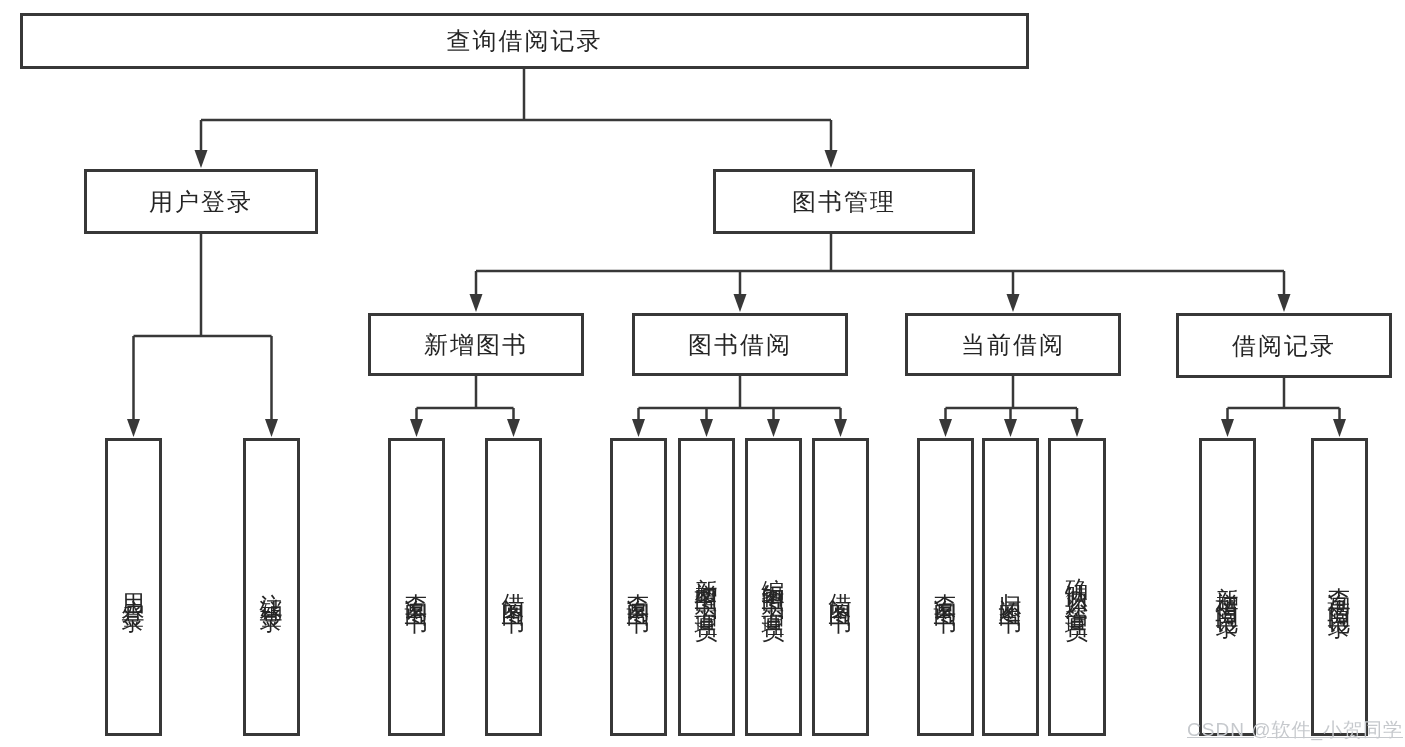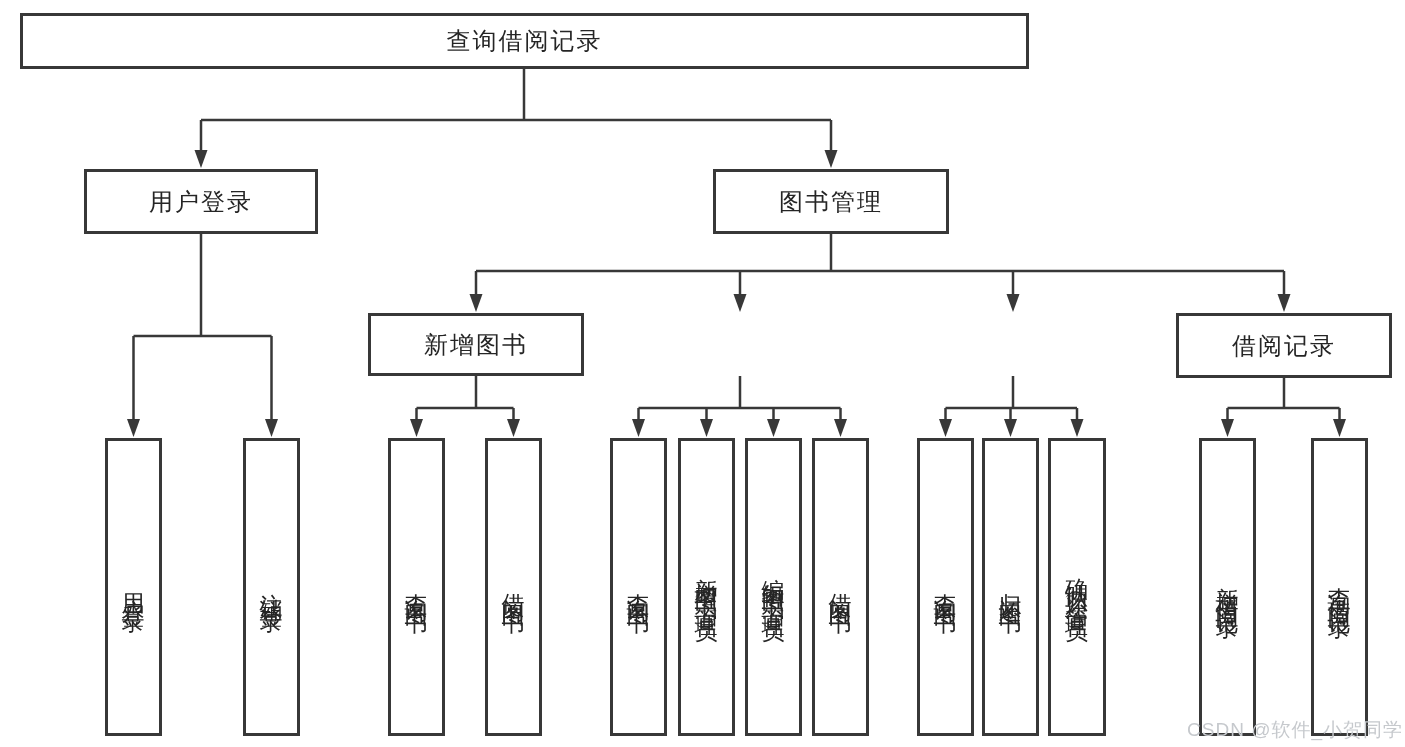"图书管理" div.box { width: 236px -> 262px }
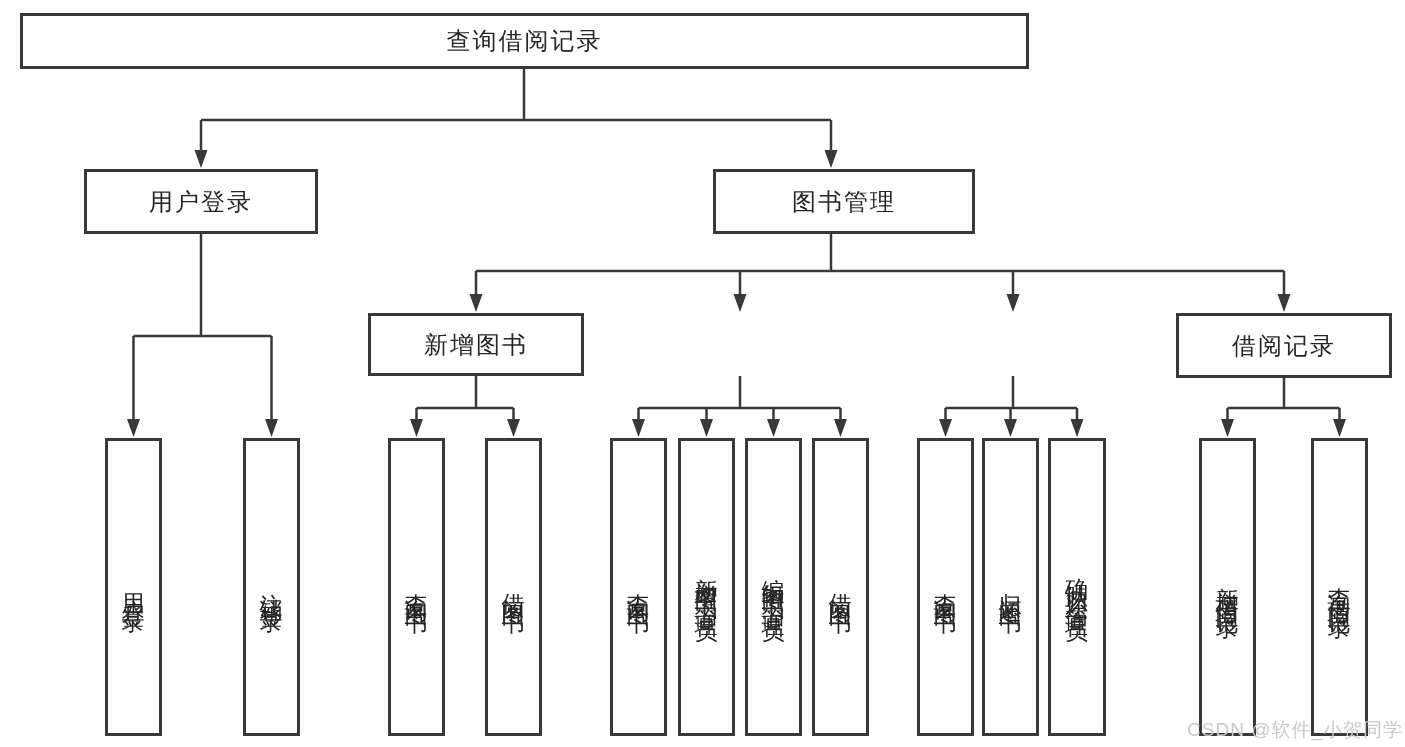"图书借阅" div.box { html: none -> <div> <span>图书借阅</span> </div> }
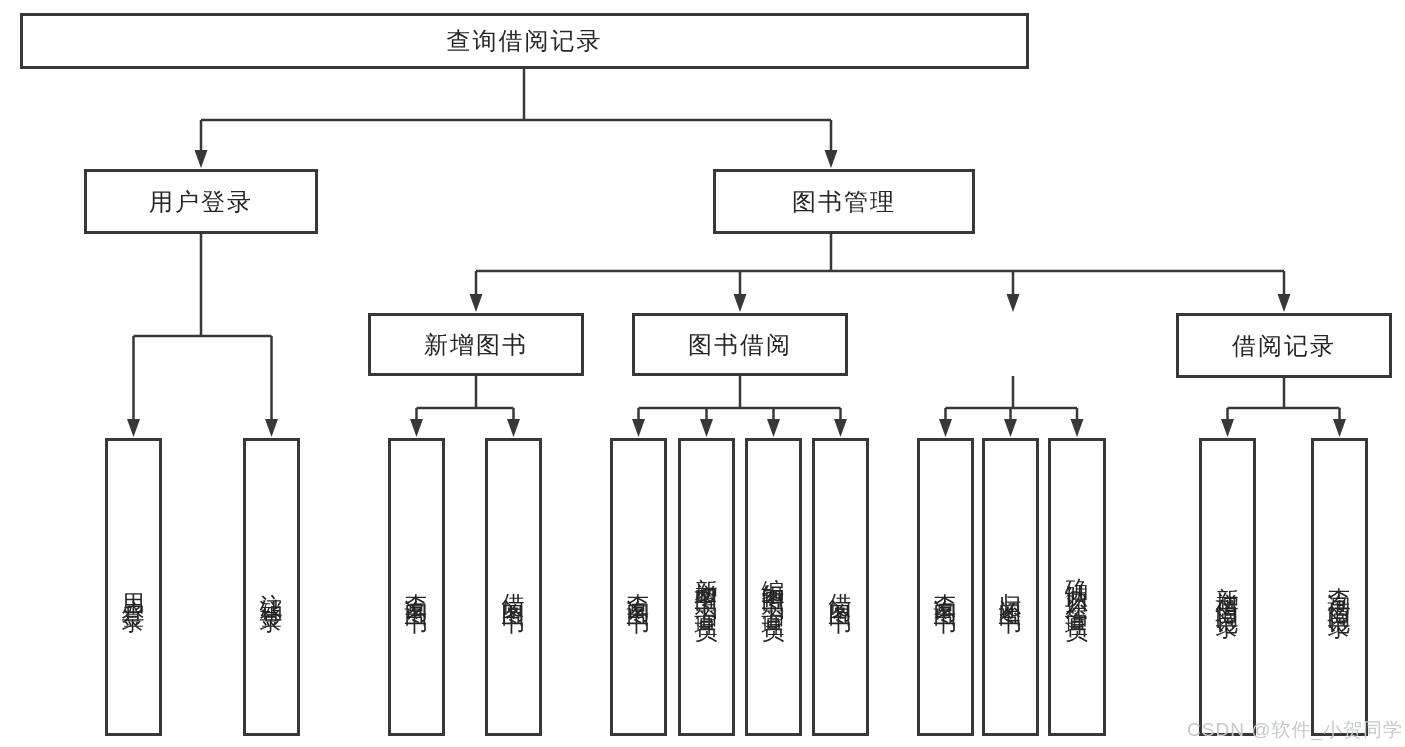"当前借阅" div.box { html: none -> <div> <span>当前借阅</span> </div> }
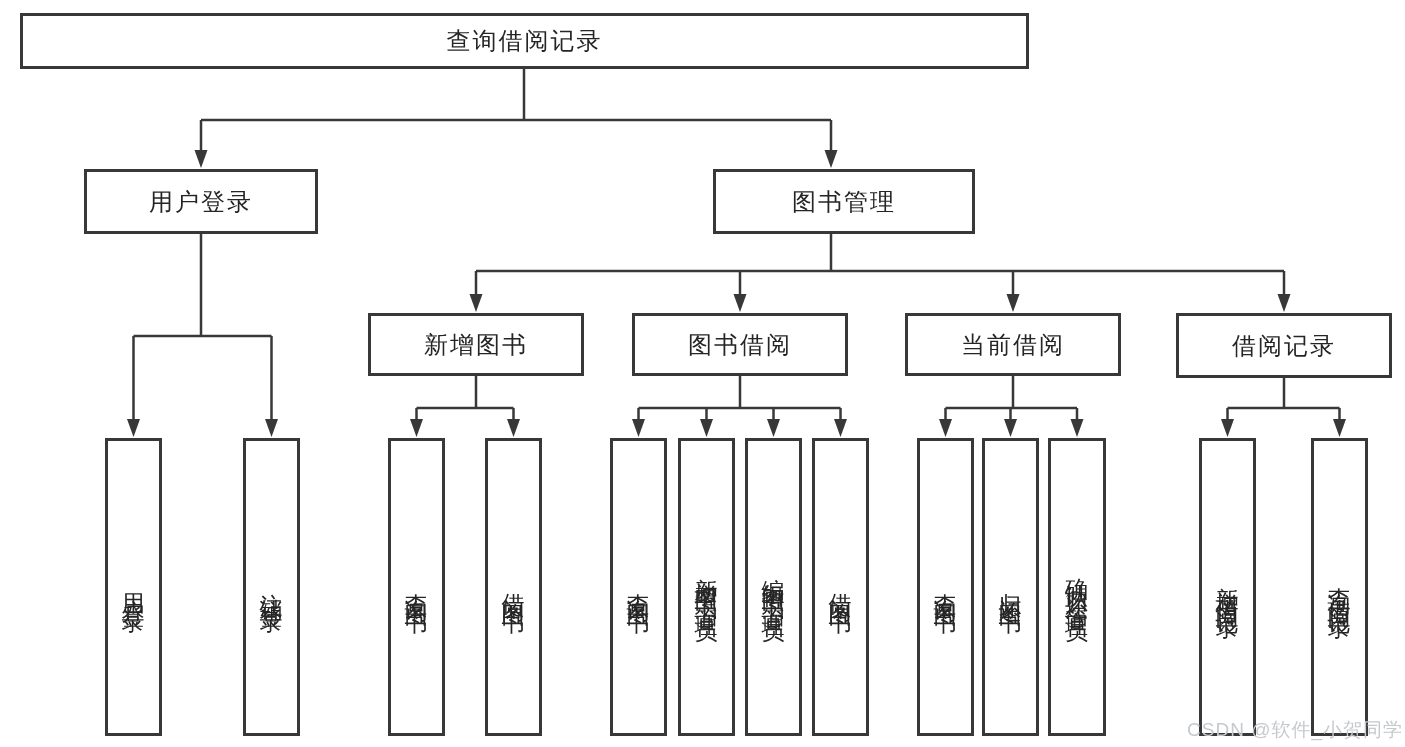"CSDN @软件_小贺同学" .watermark { text-decoration: none -> underline }
